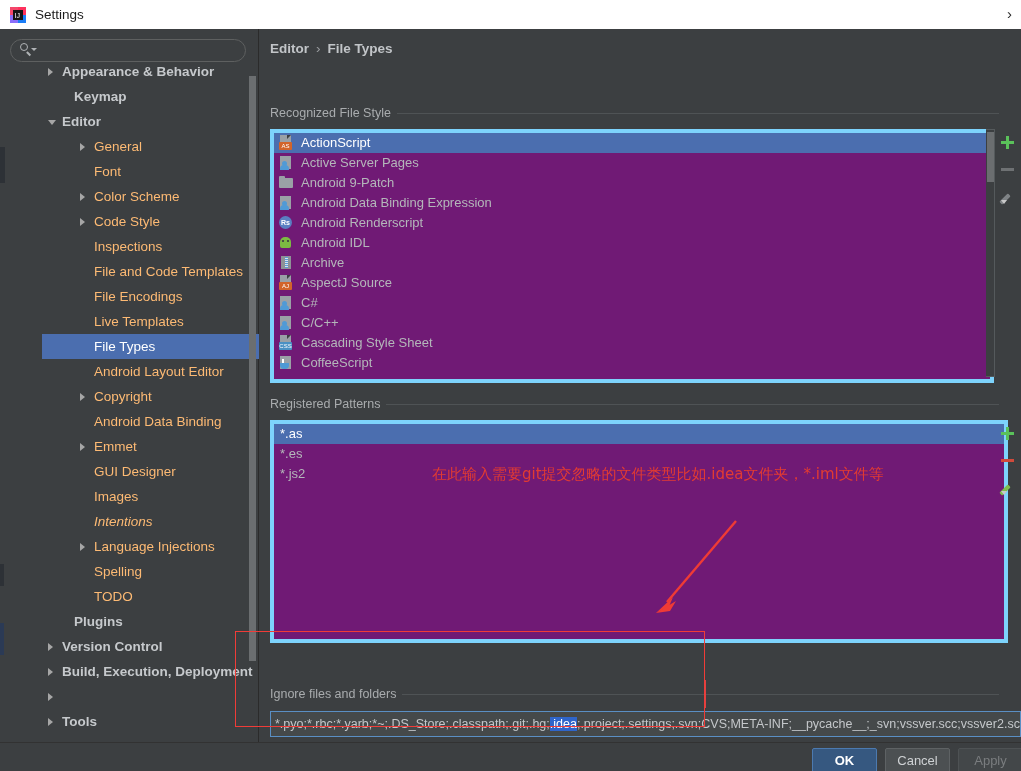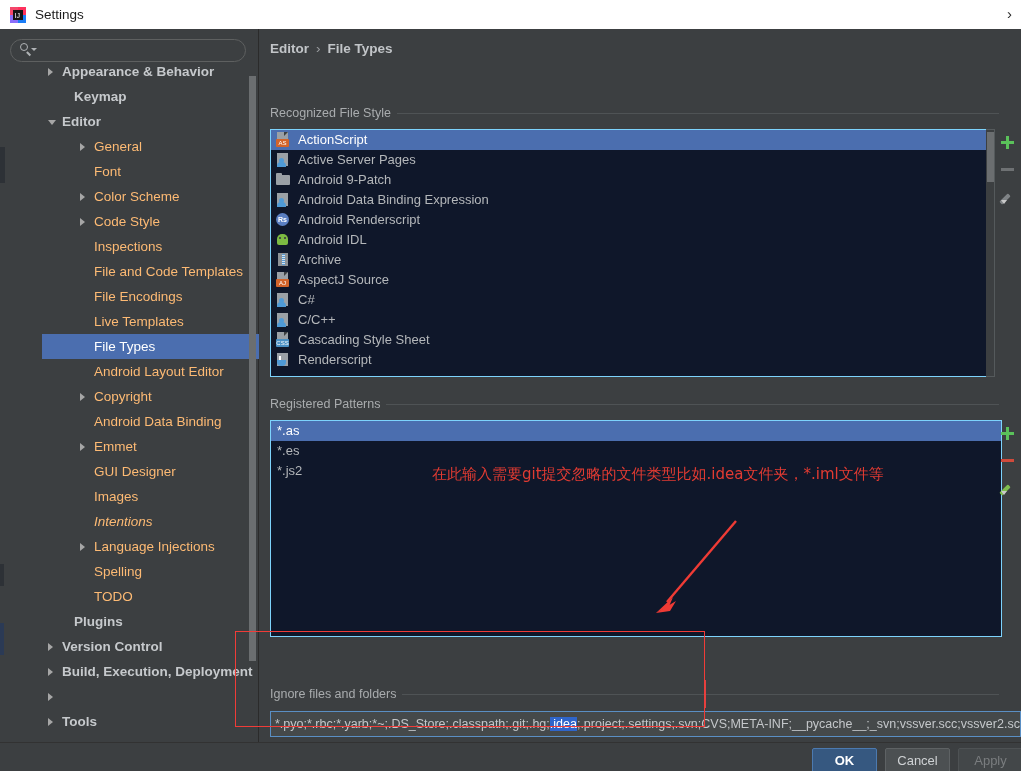"ActionScript" .listbox { background: #0f172a -> #701a75; border: 1px solid #7dd3fc -> 4px solid #7dd3fc }
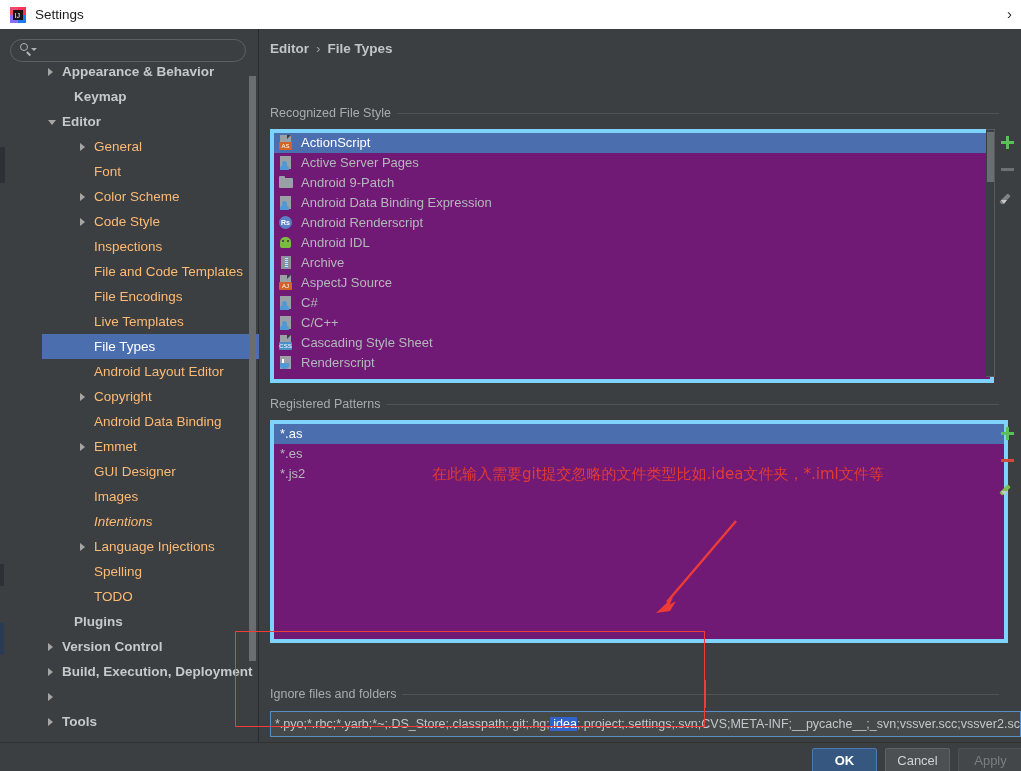"Renderscript" span.rtxt { text: Renderscript -> CoffeeScript }
